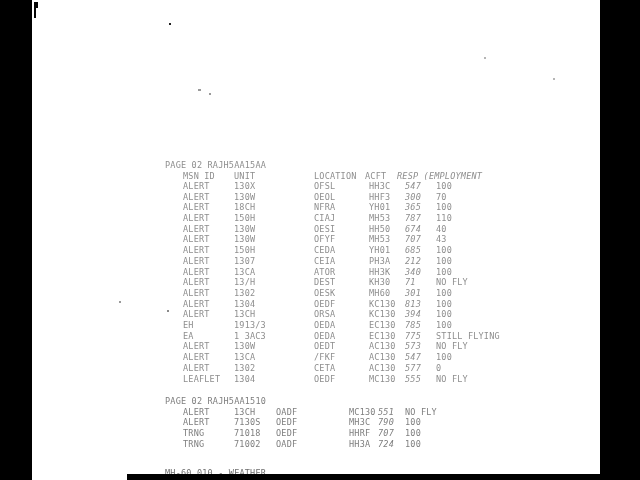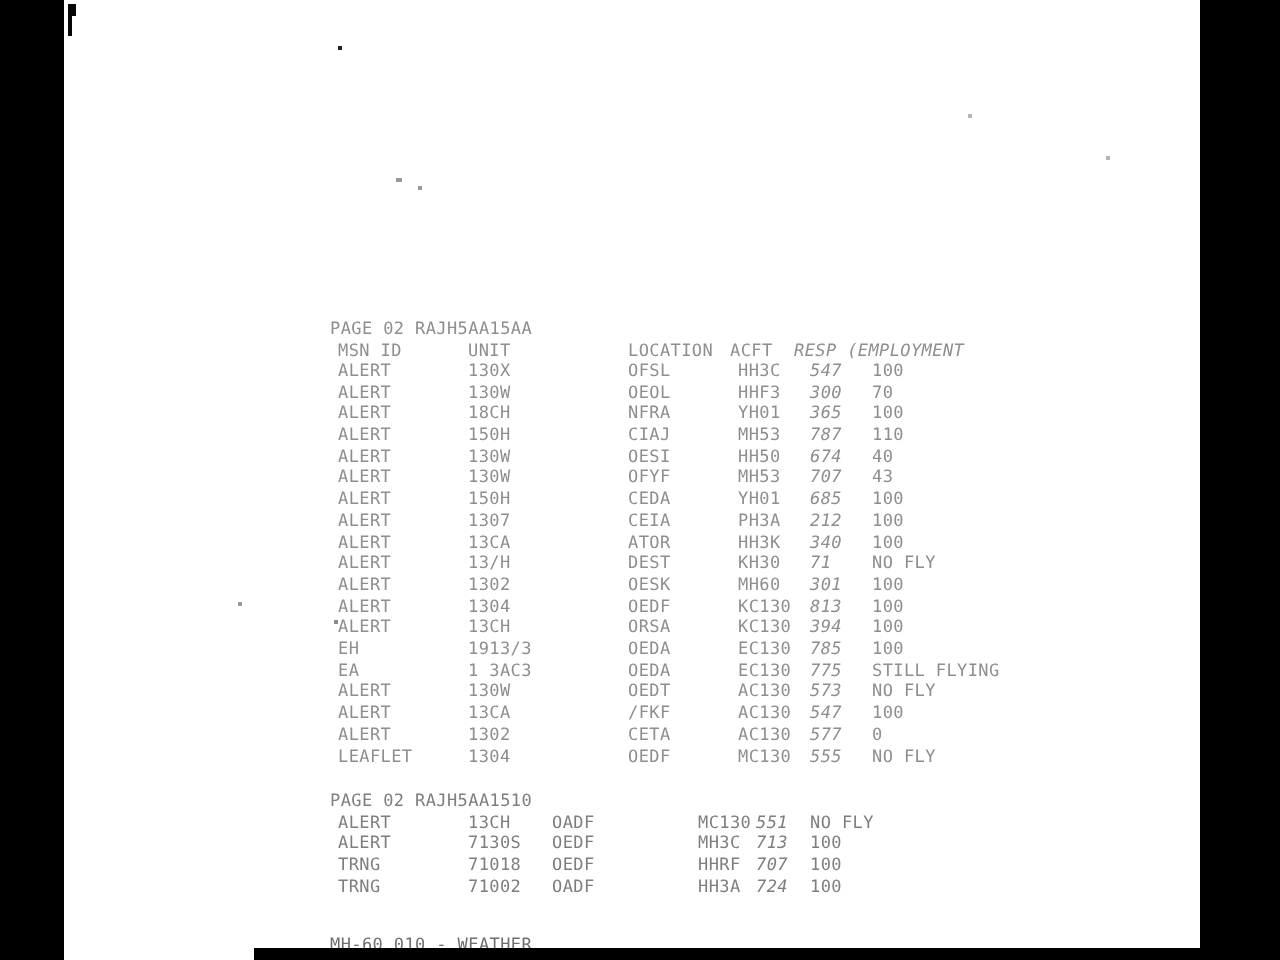"MSN ID" .c1 { left: 4px -> 18px }
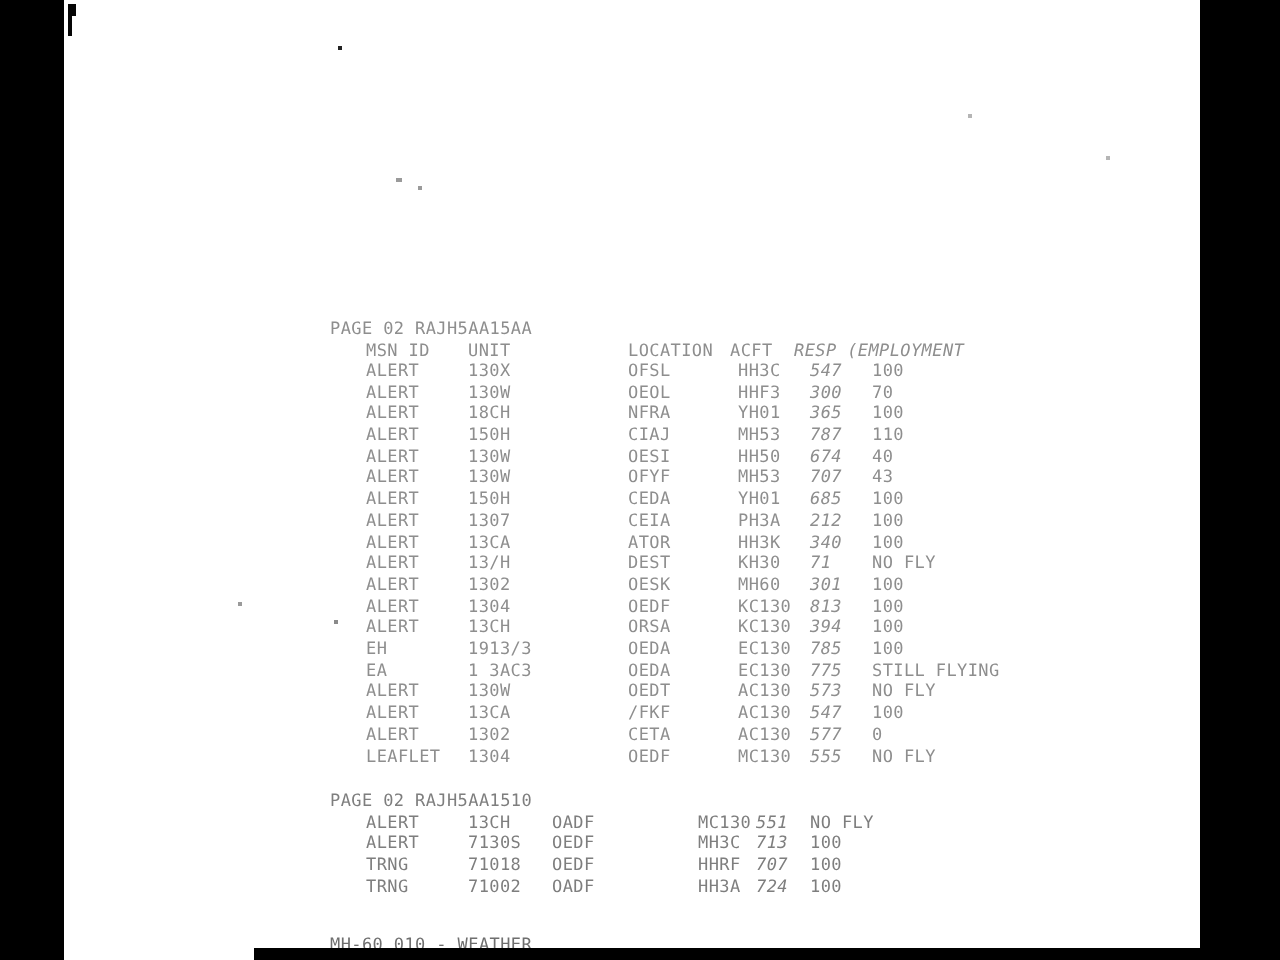"713" span.c5 { text: 713 -> 790 }
